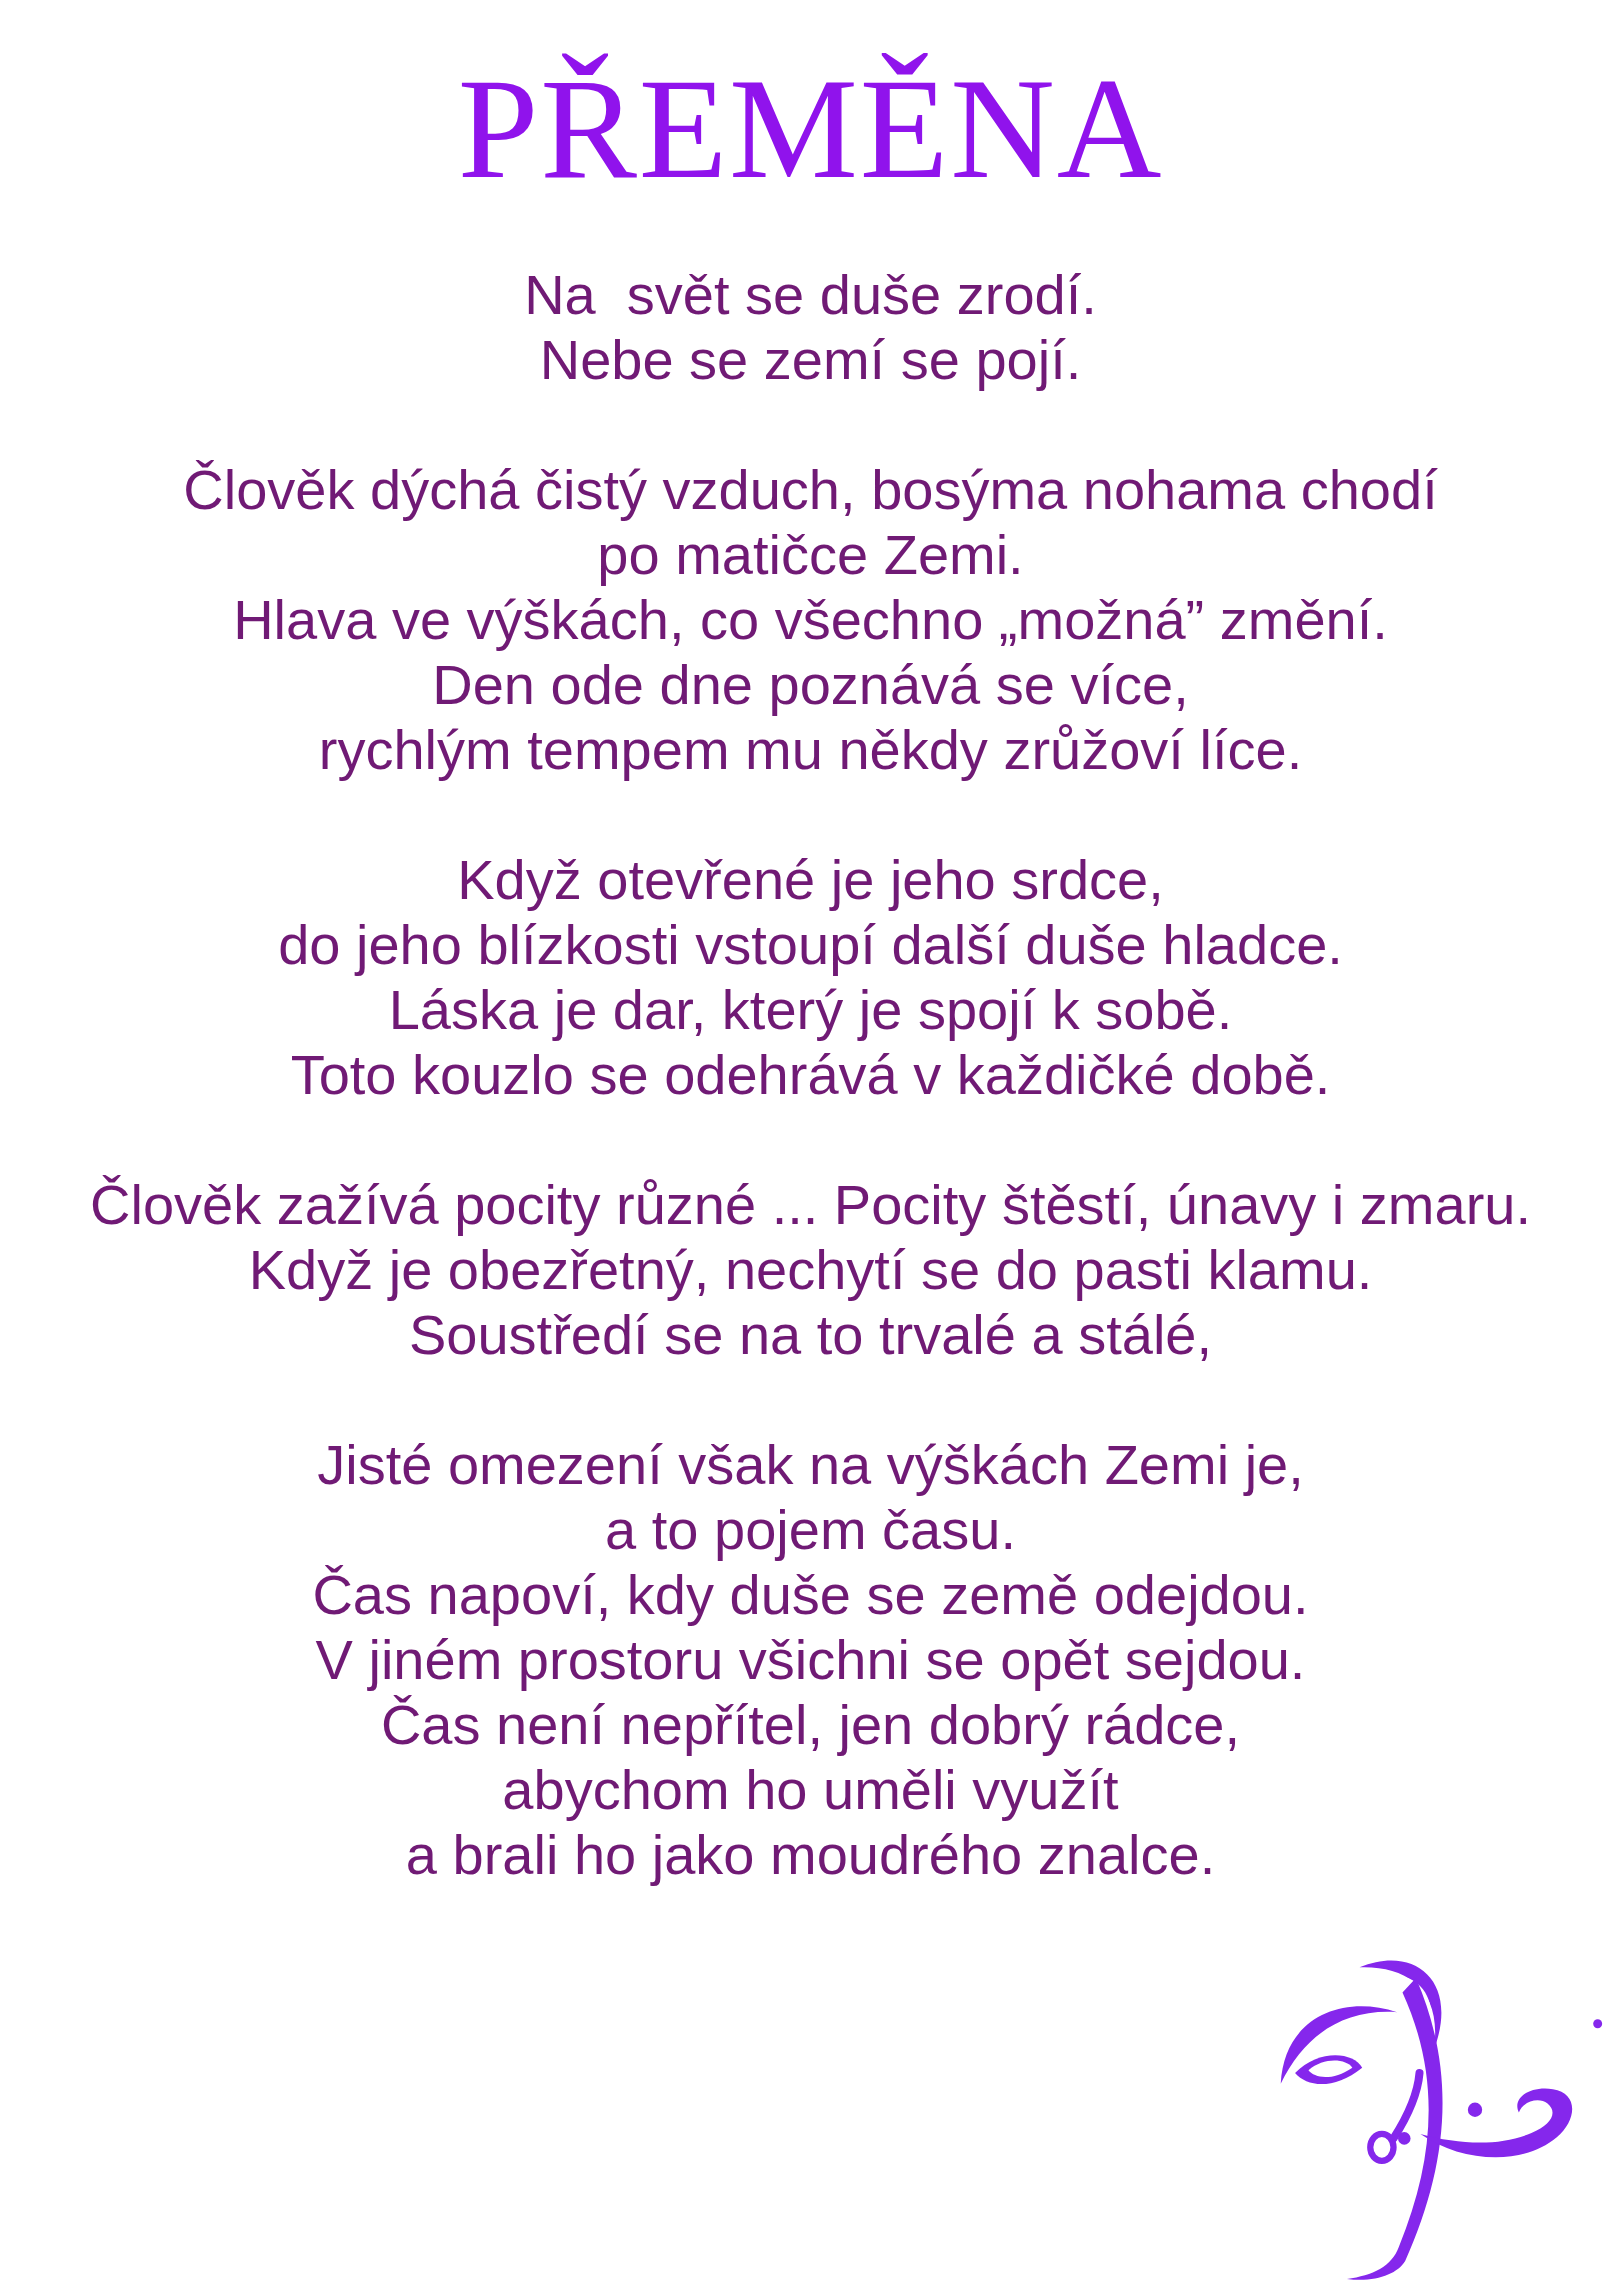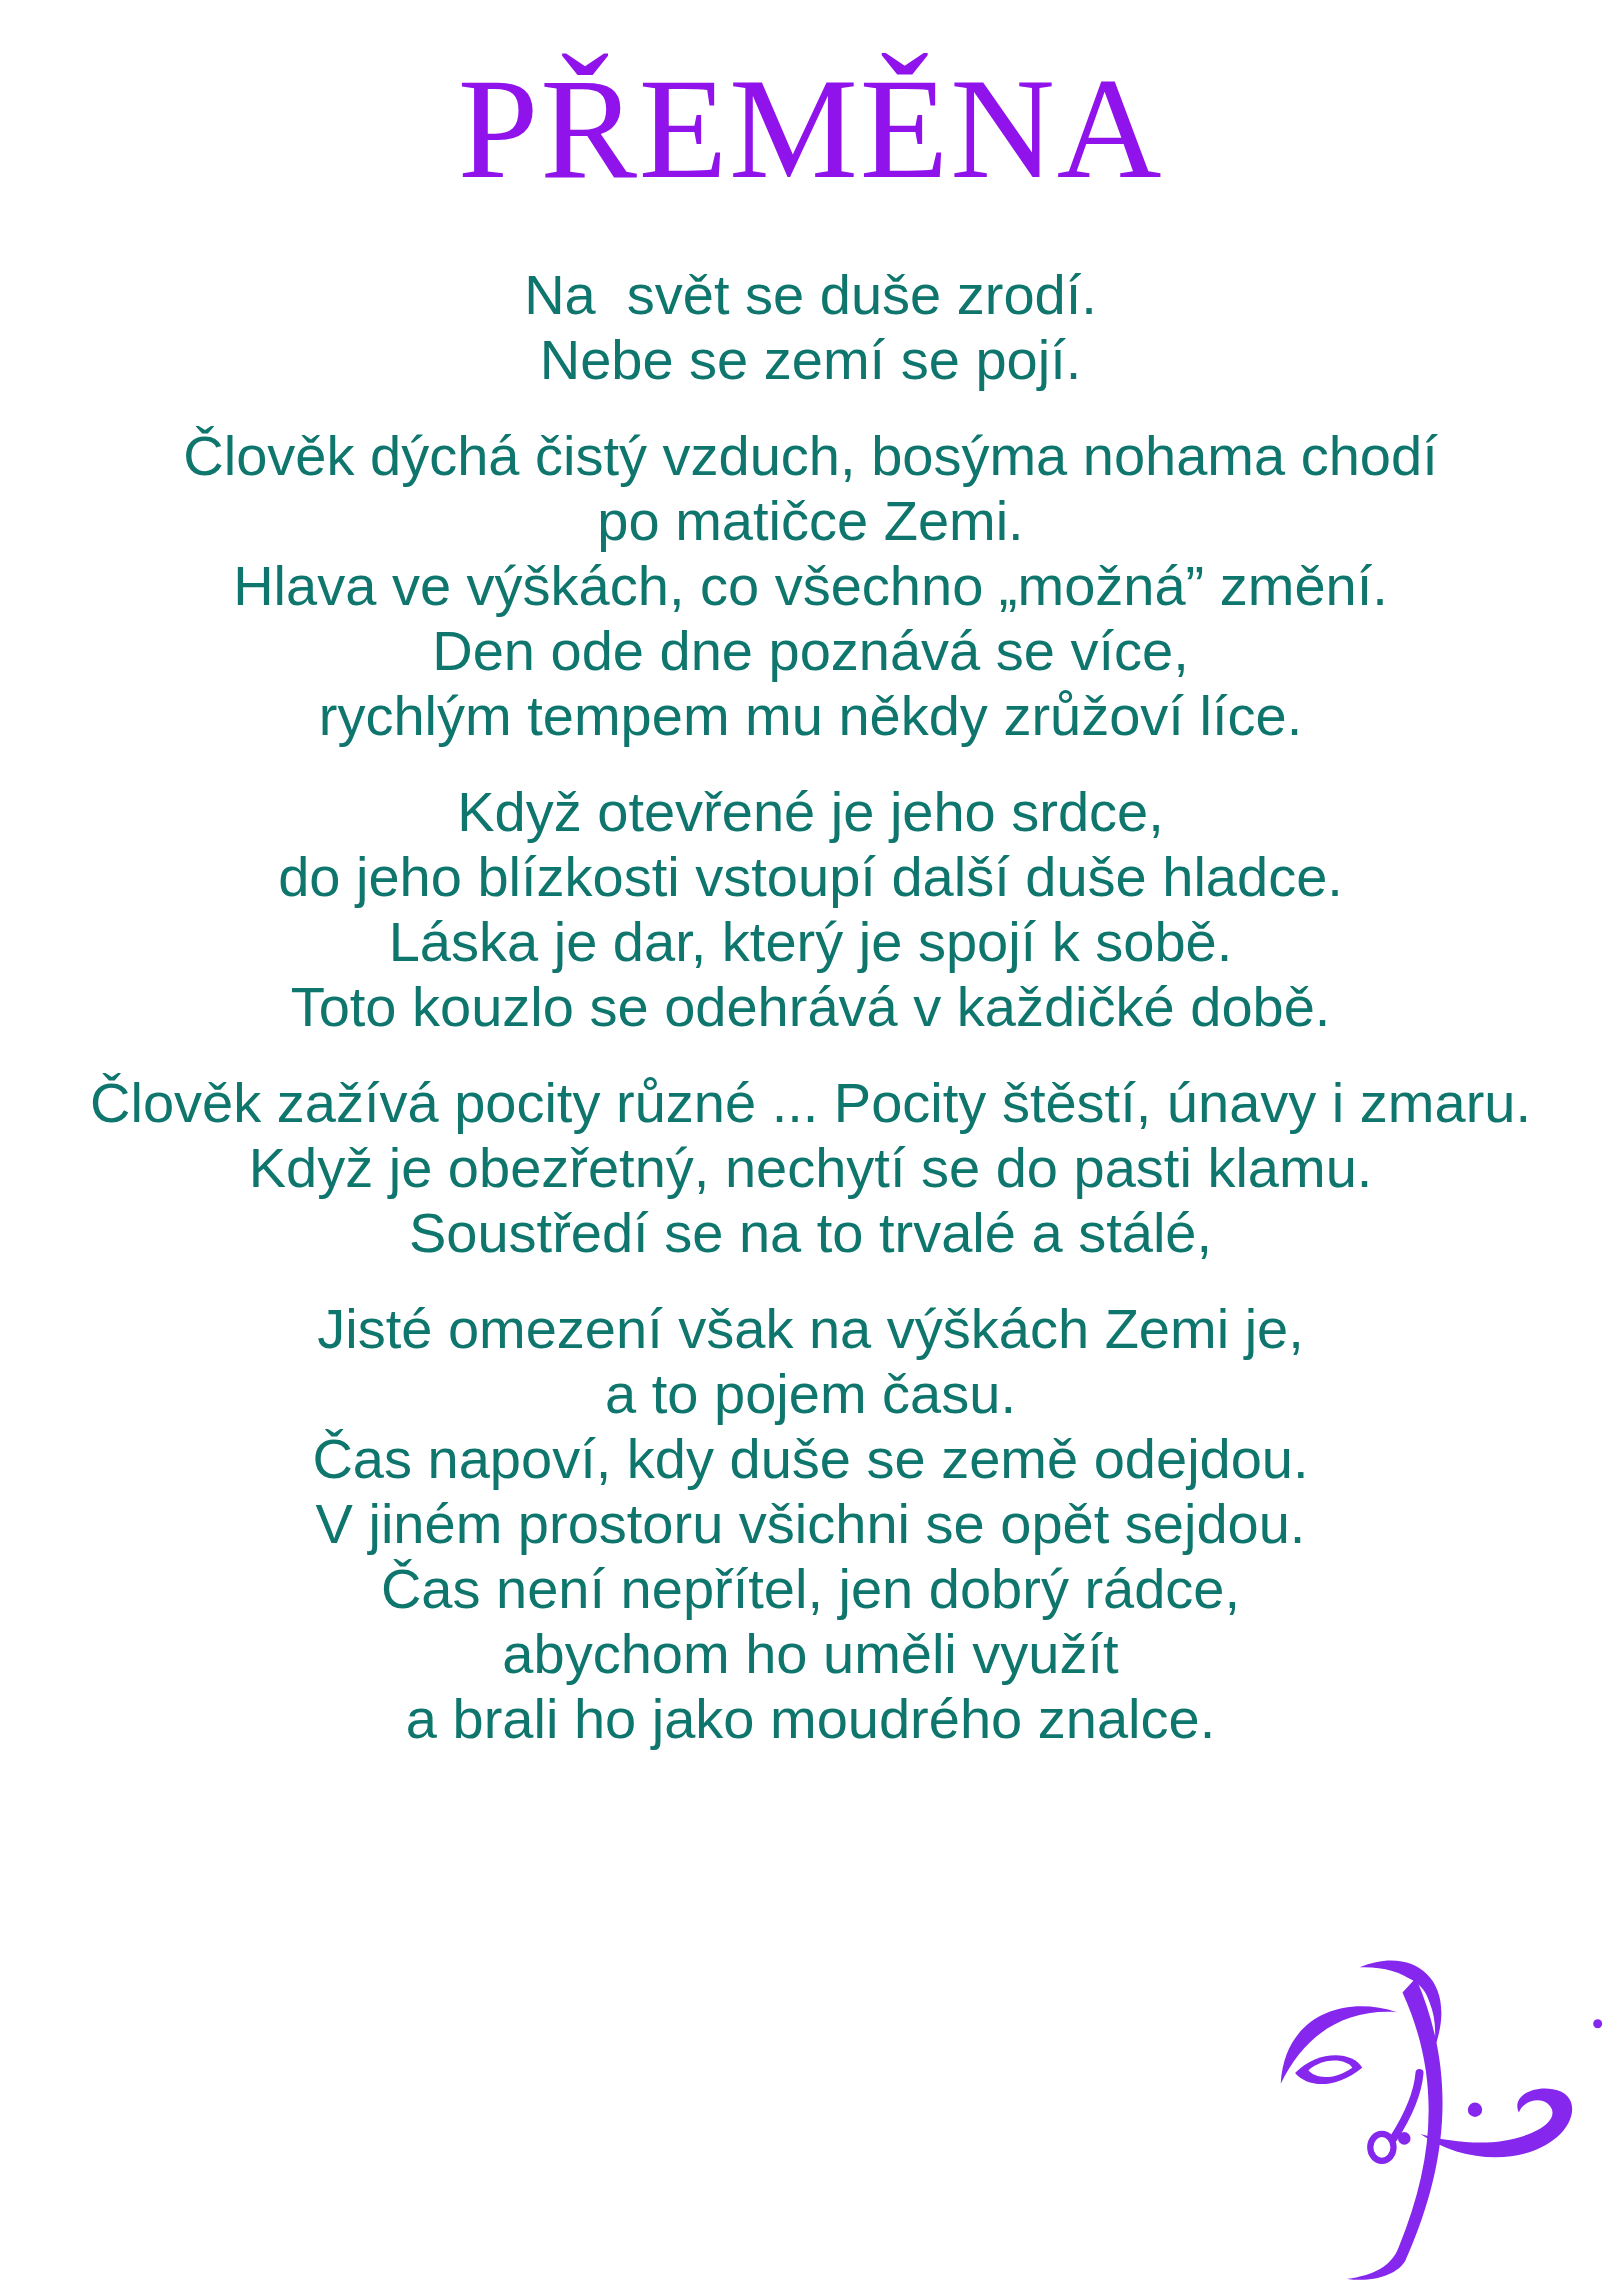"Na svět se duše zrodí." div.poem { color: #0f766e -> #701a75 }
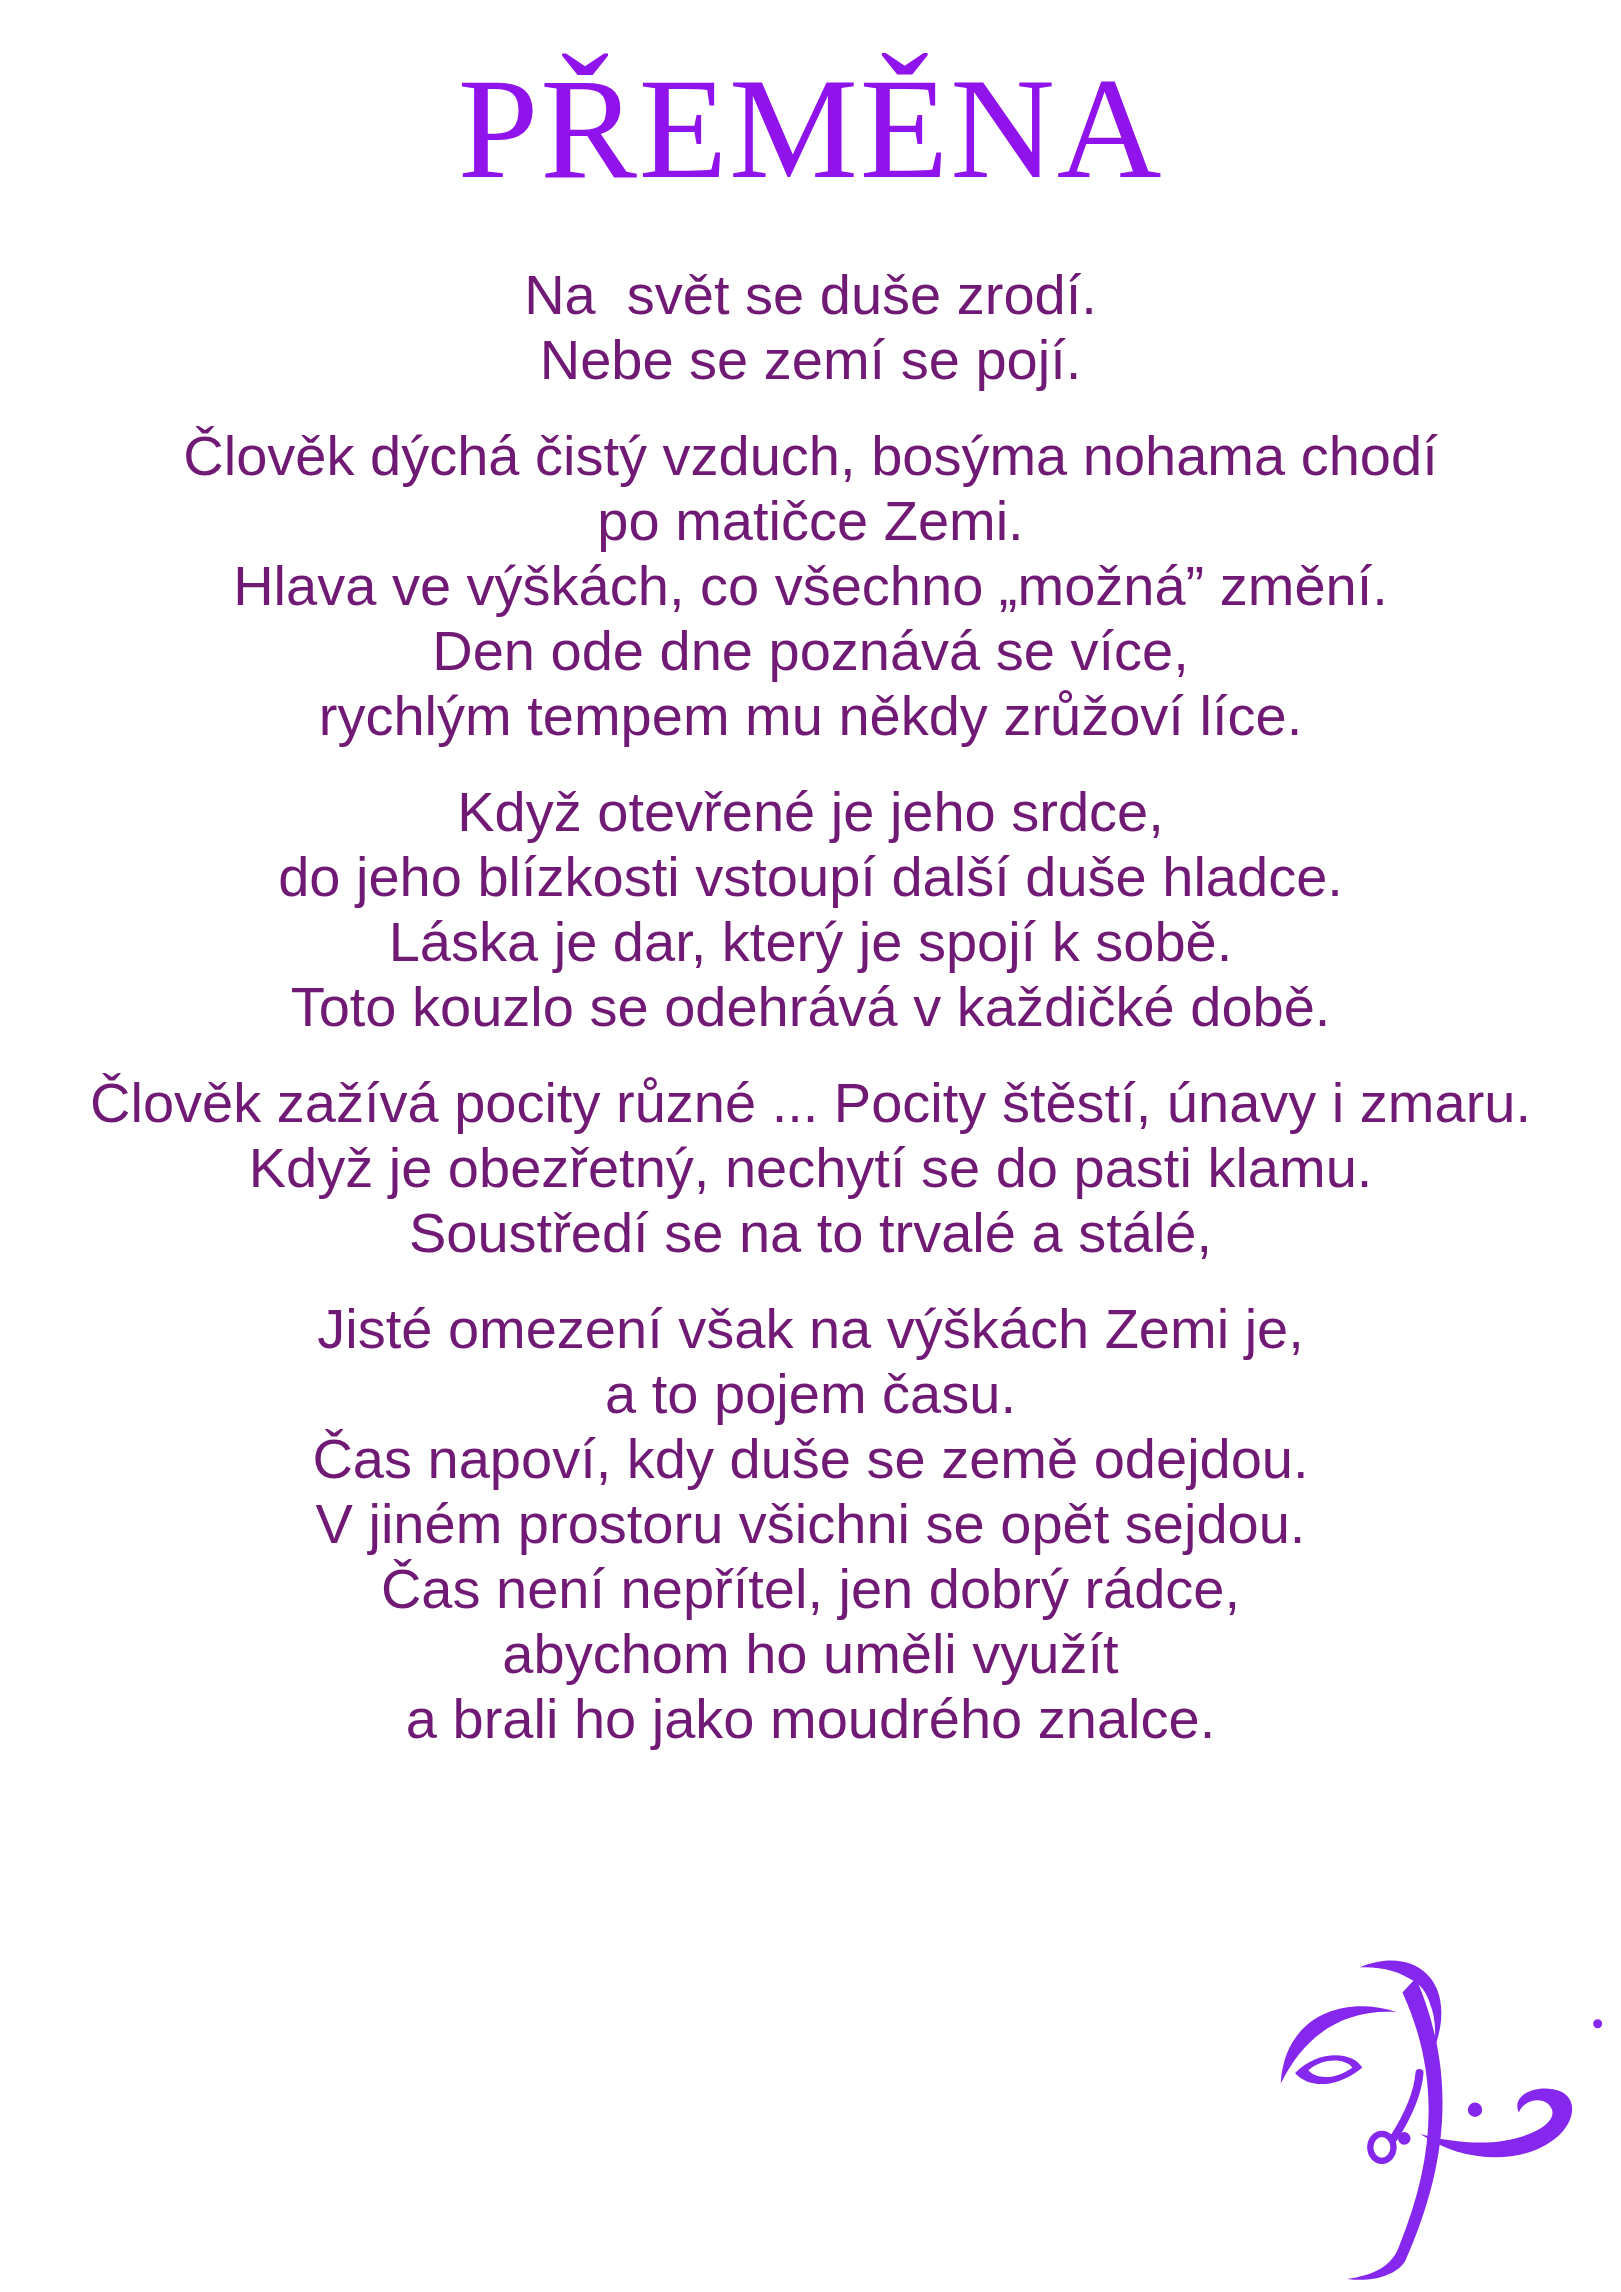"Člověk dýchá čistý vzduch, bosýma" .stanza + .stanza { margin-top: 31px -> 65px }
